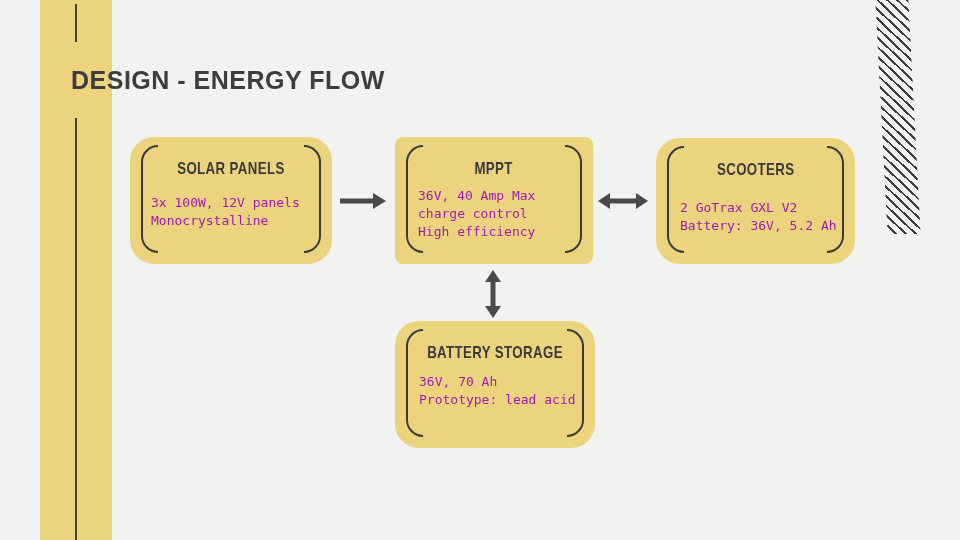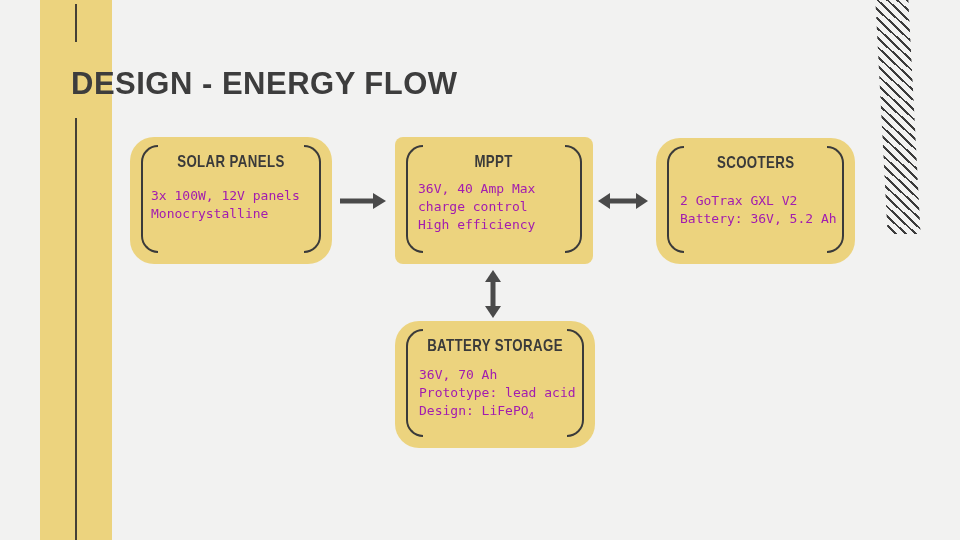"DESIGN - ENERGY FLOW" .title { font-size: 31px -> 25px }
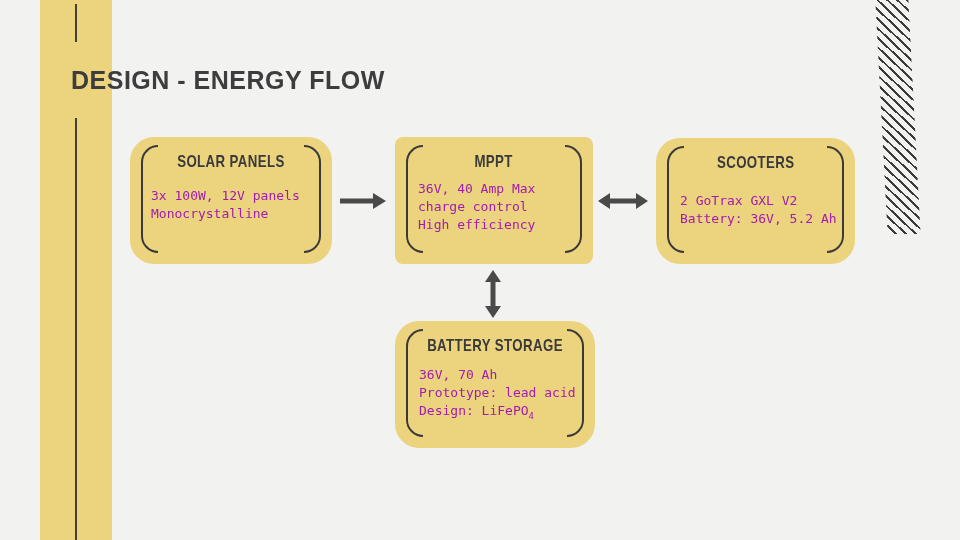"SOLAR PANELS" .box-title { padding-top: 14px -> 21px }
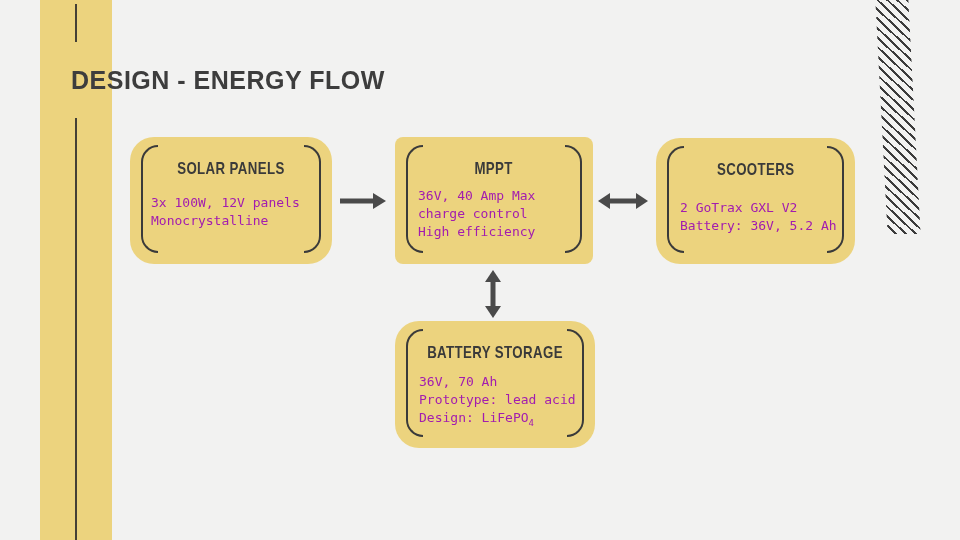"Design: LiFePO4" div { html: <div><span>Design: LiFePO</span><sub>4</sub></div> -> none }
